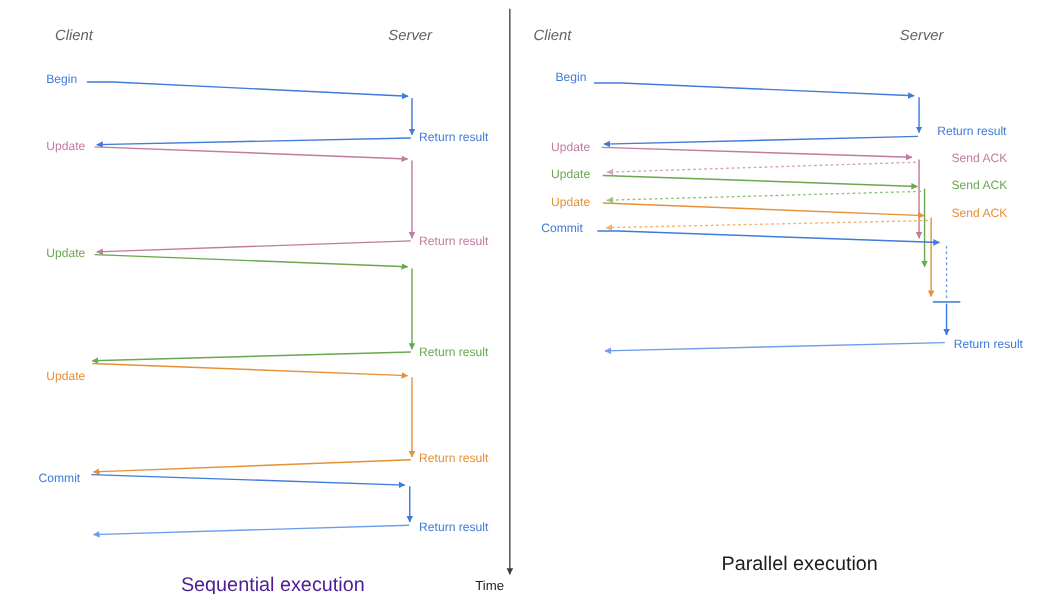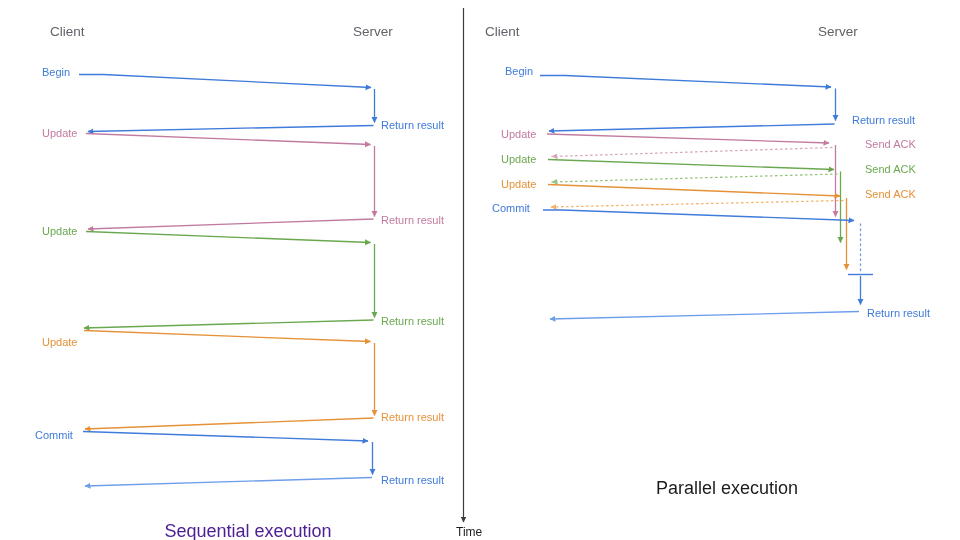"Client" .hdr { font-style: none -> italic }
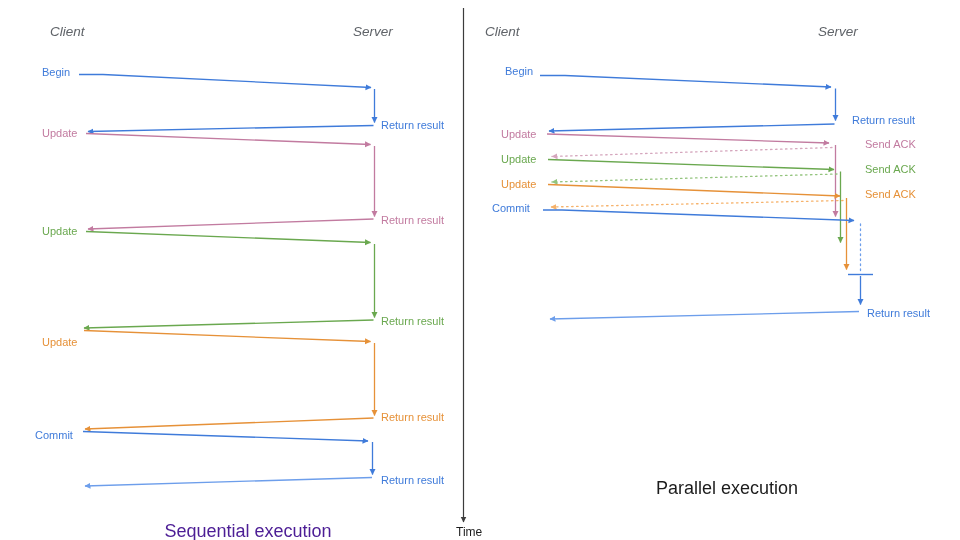"Parallel execution" div.lbl { top: 479px -> 503px }
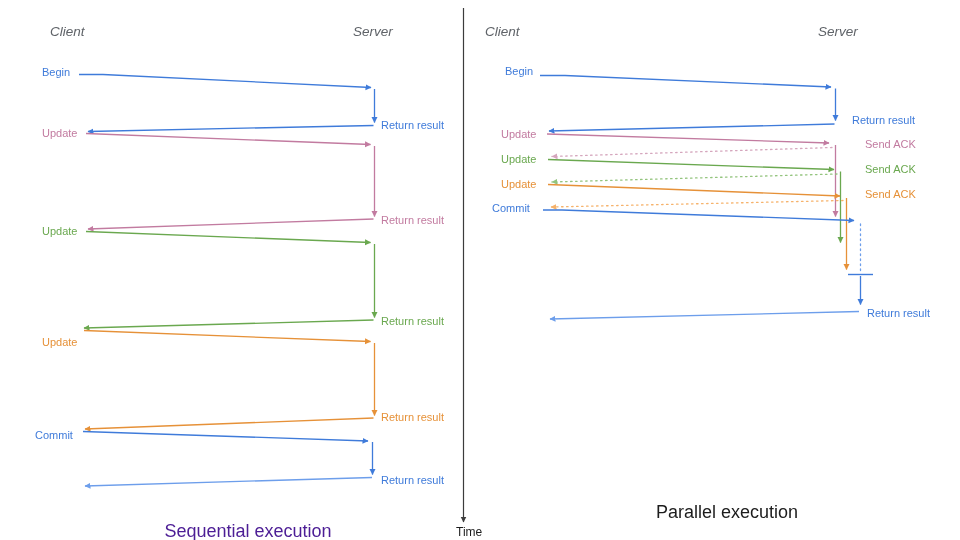"Time" div.lbl { left: 456px -> 432px }
